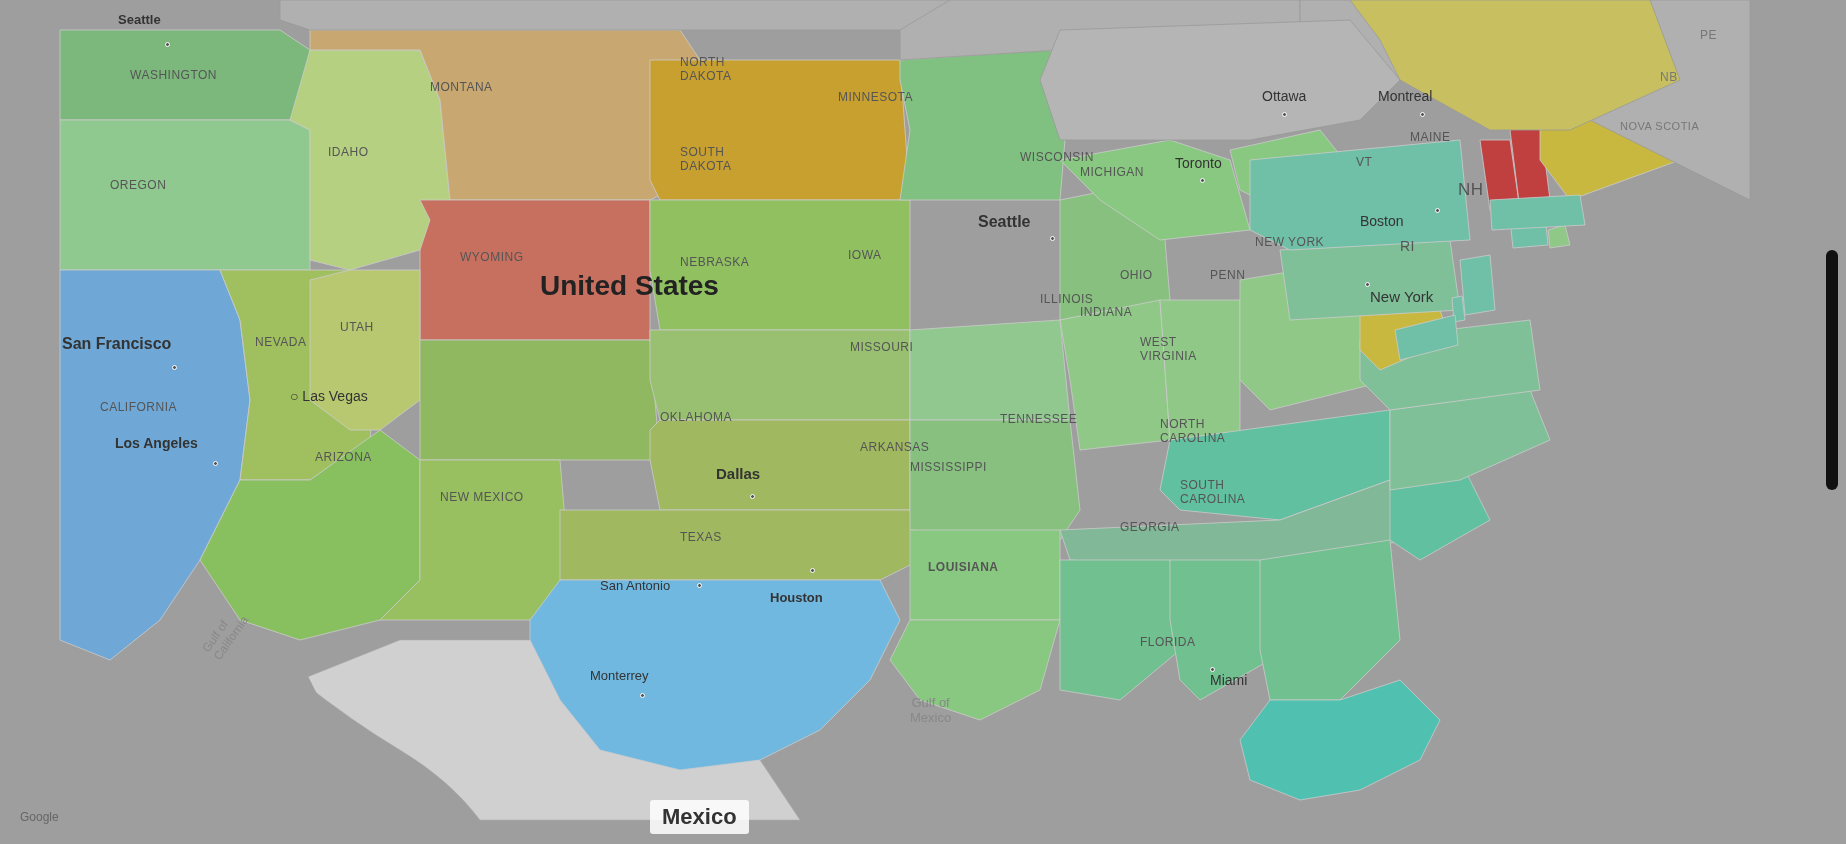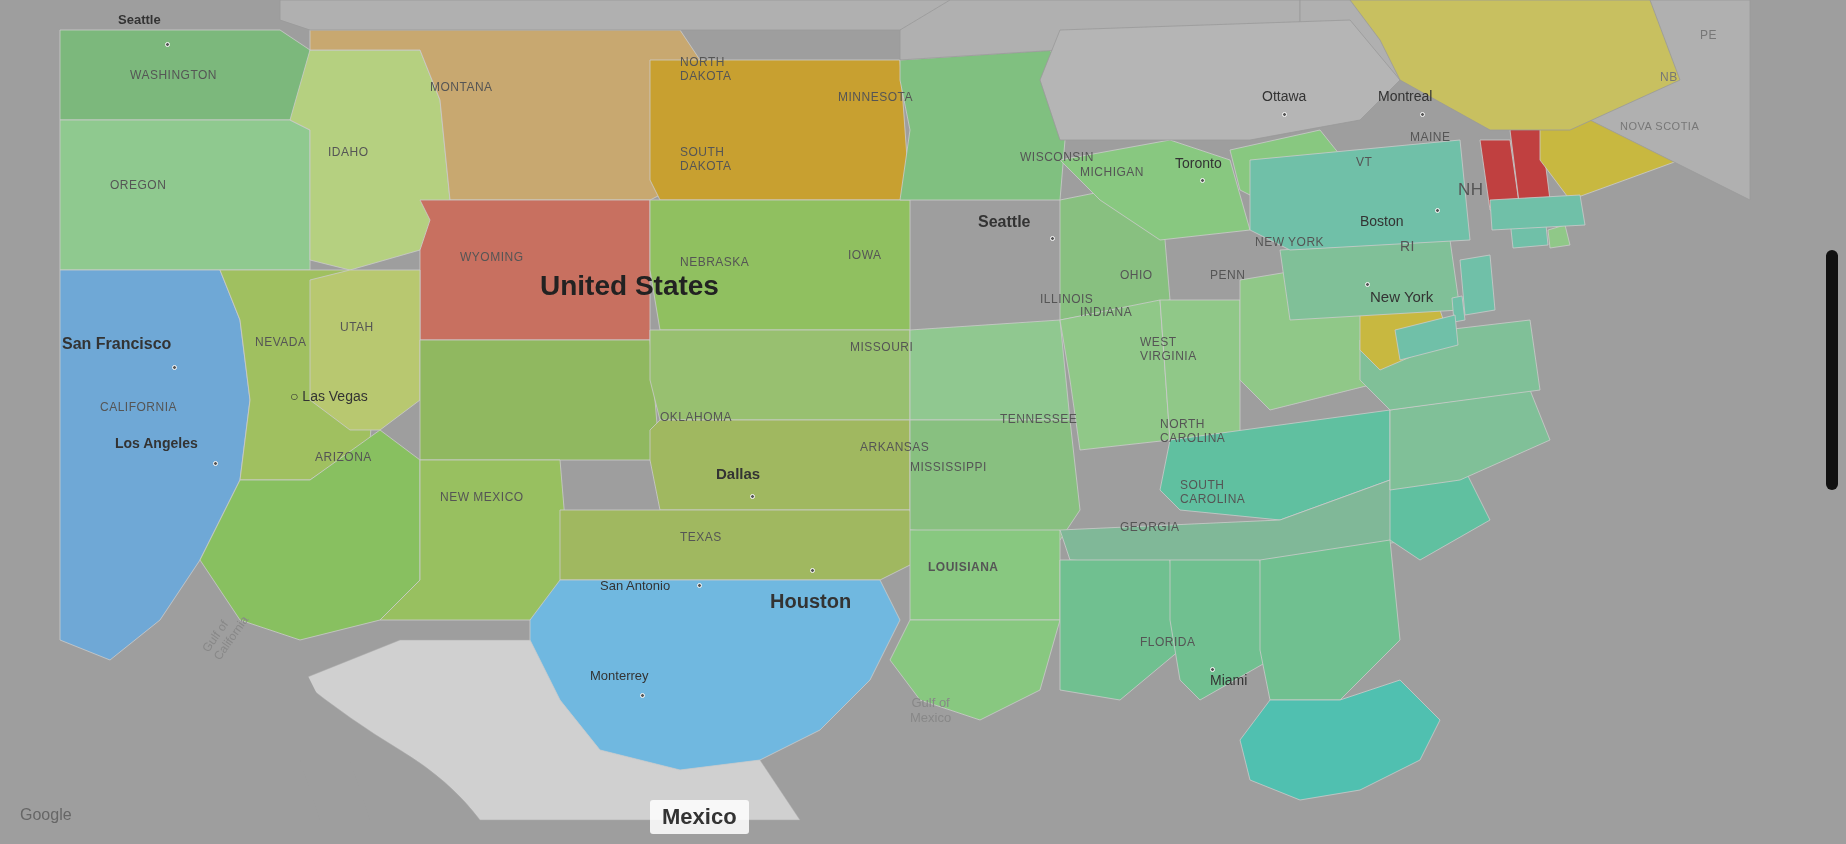"Houston" div.city-label { font-size: 20px -> 13px }
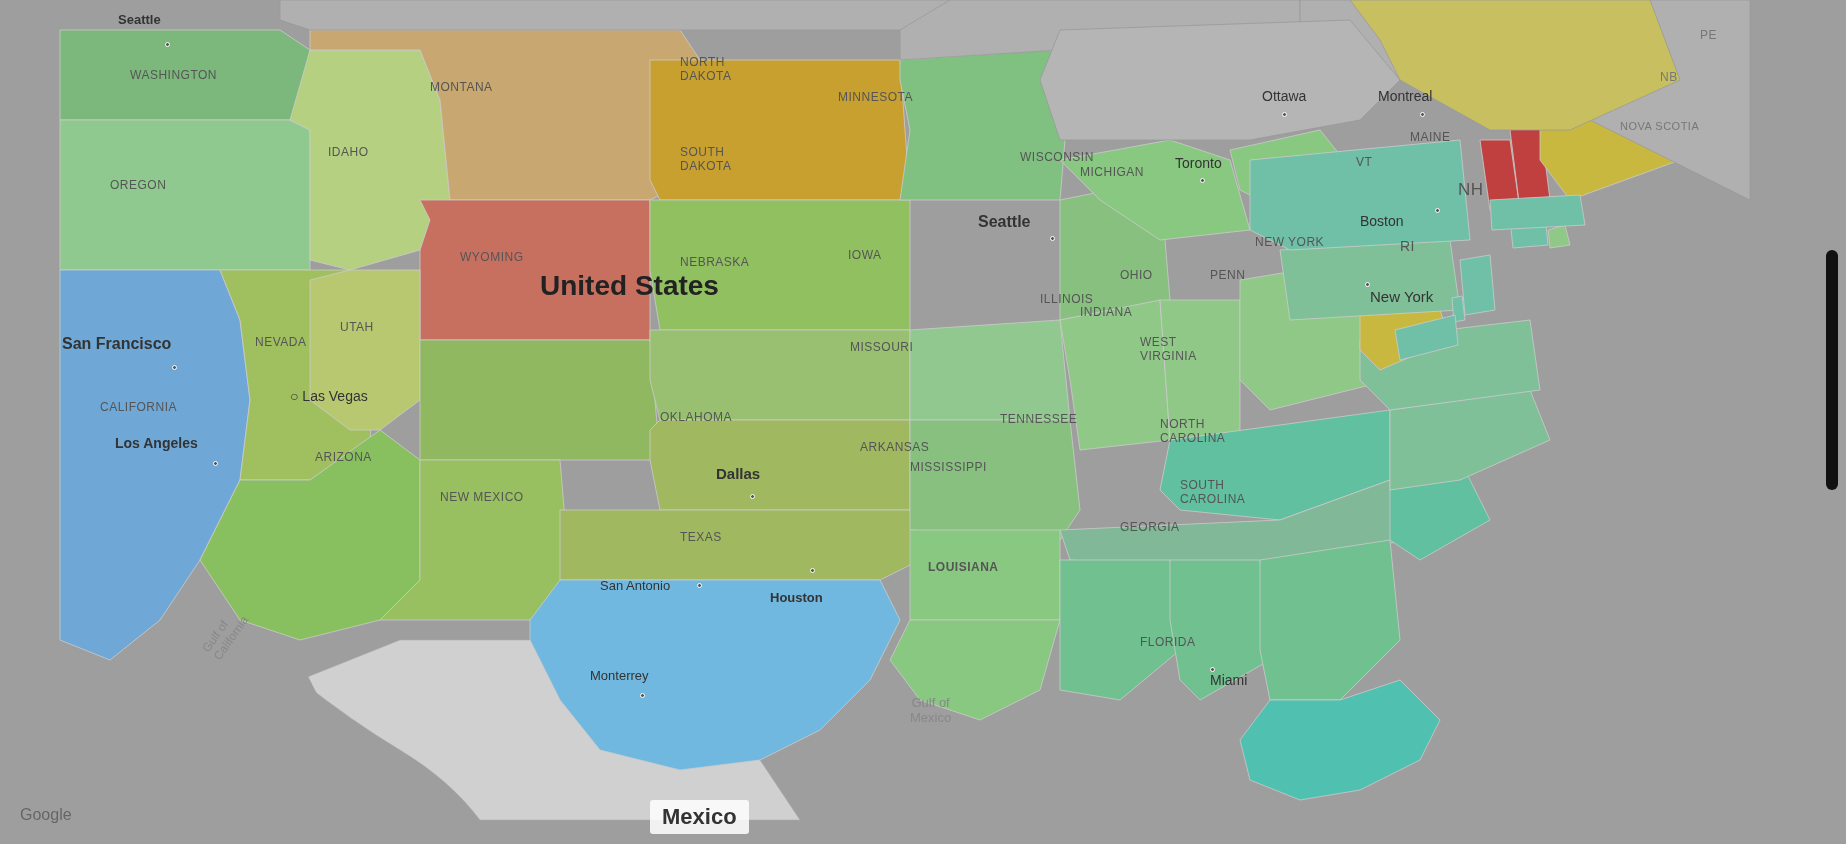"Google" #google-watermark { font-size: 16px -> 12px }
